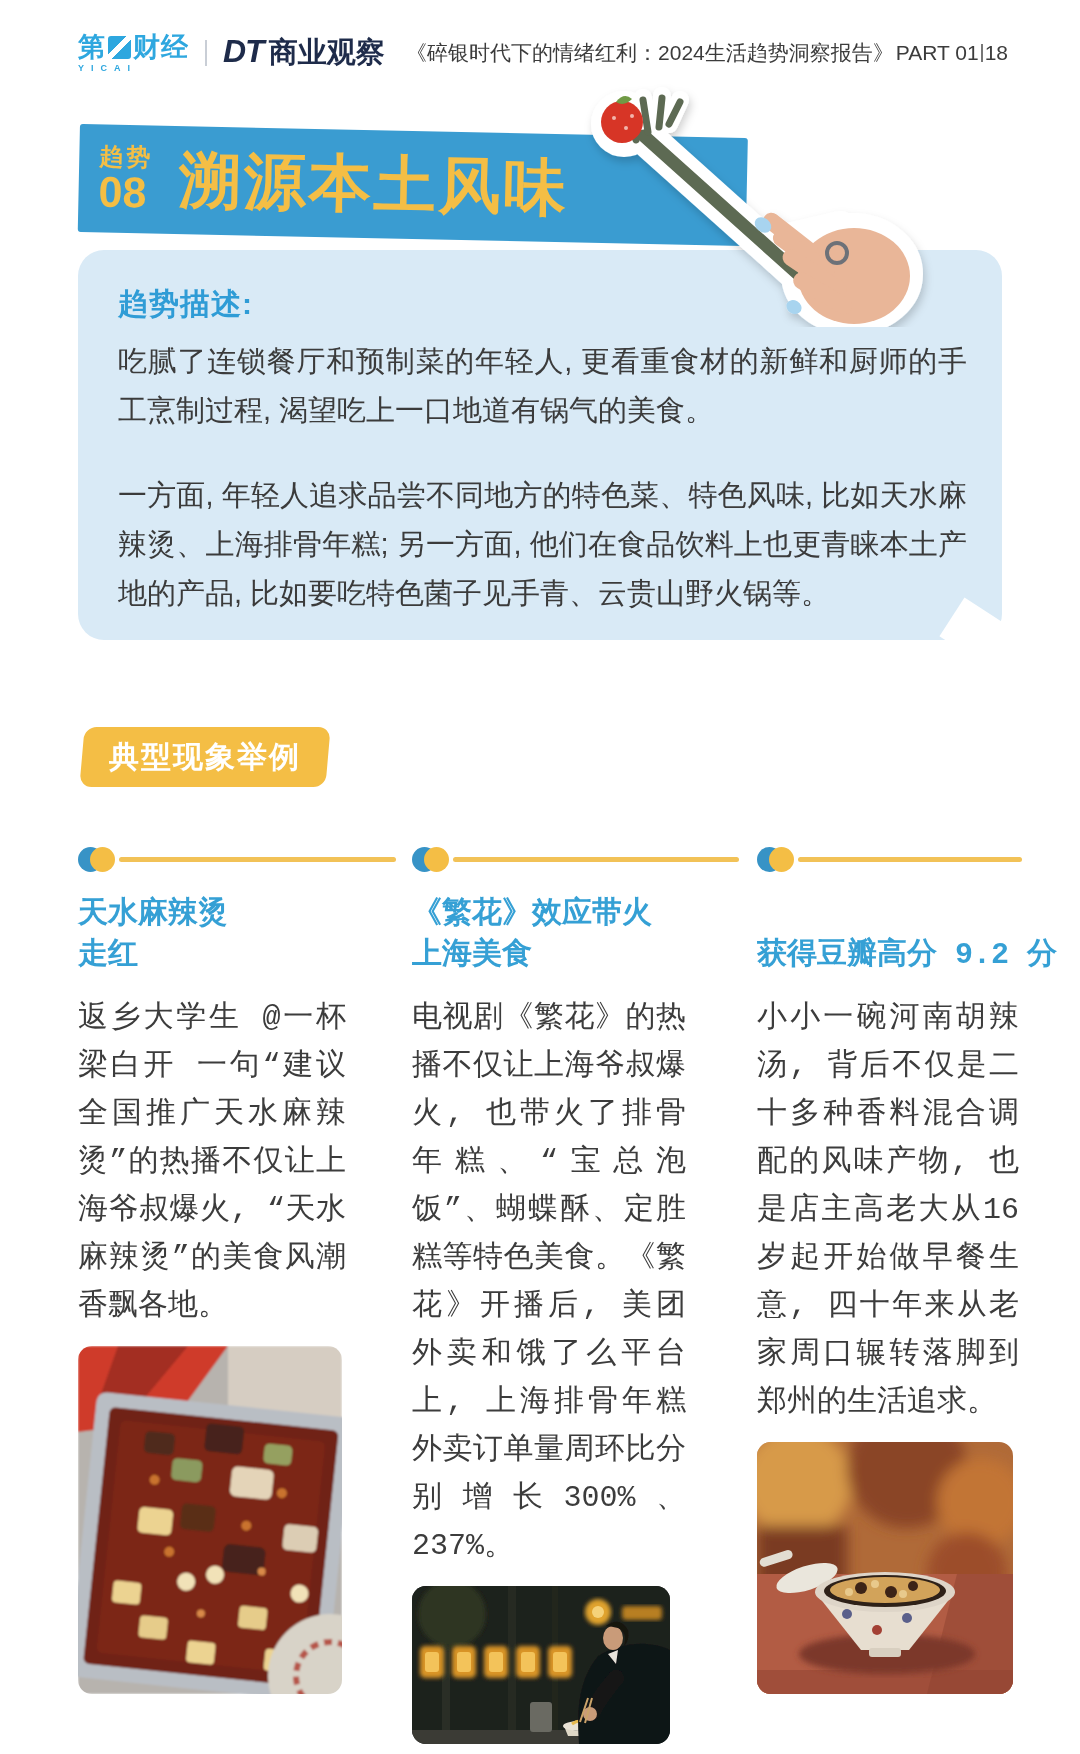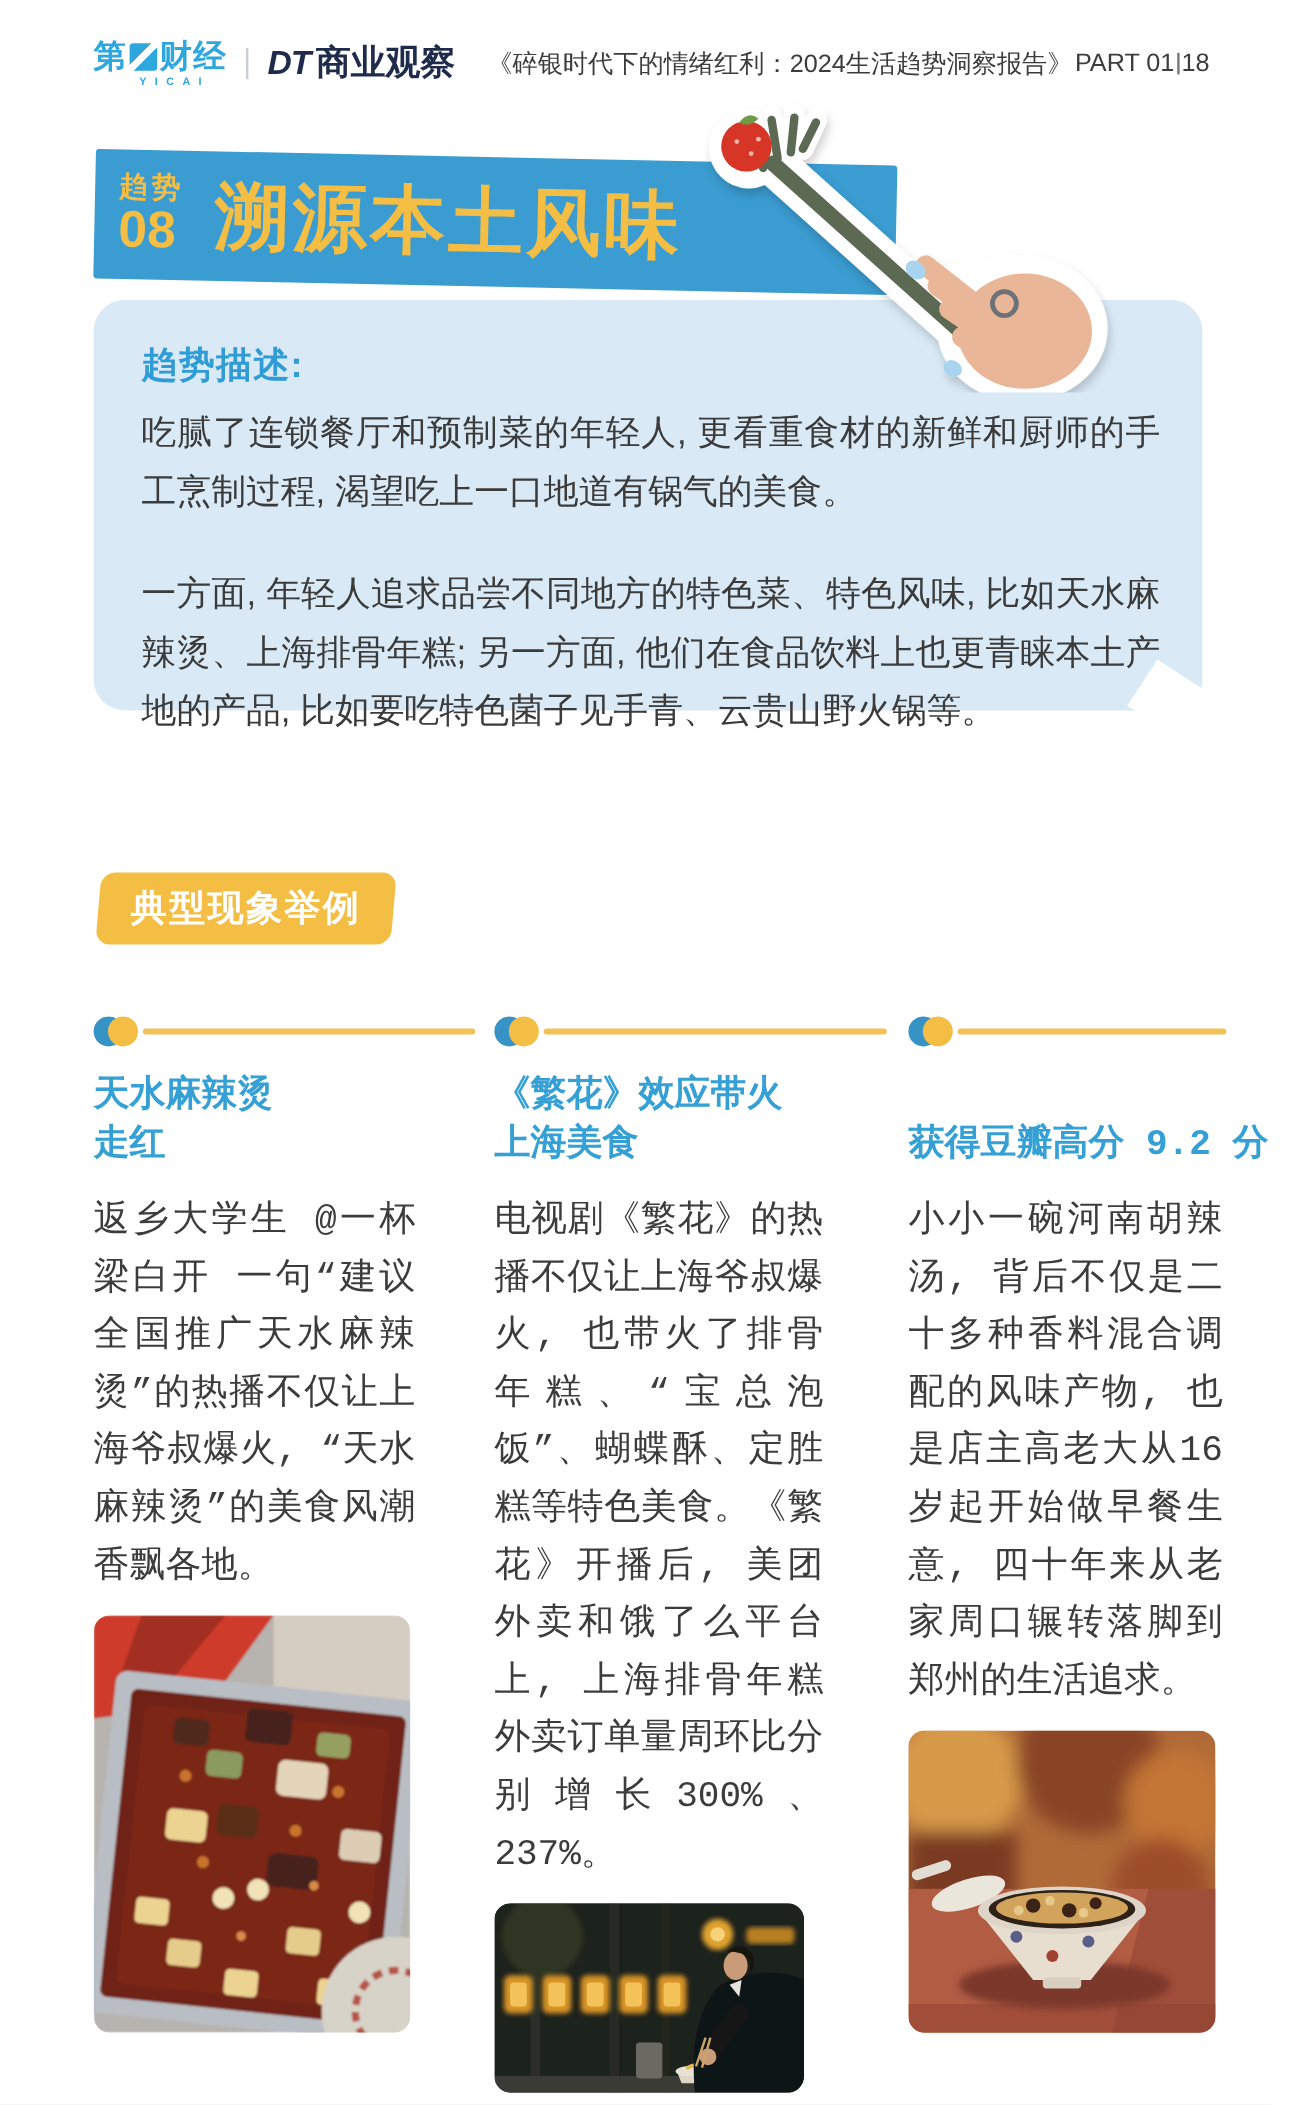"YICAI" .yicai-sub { margin-left: 38px -> none }
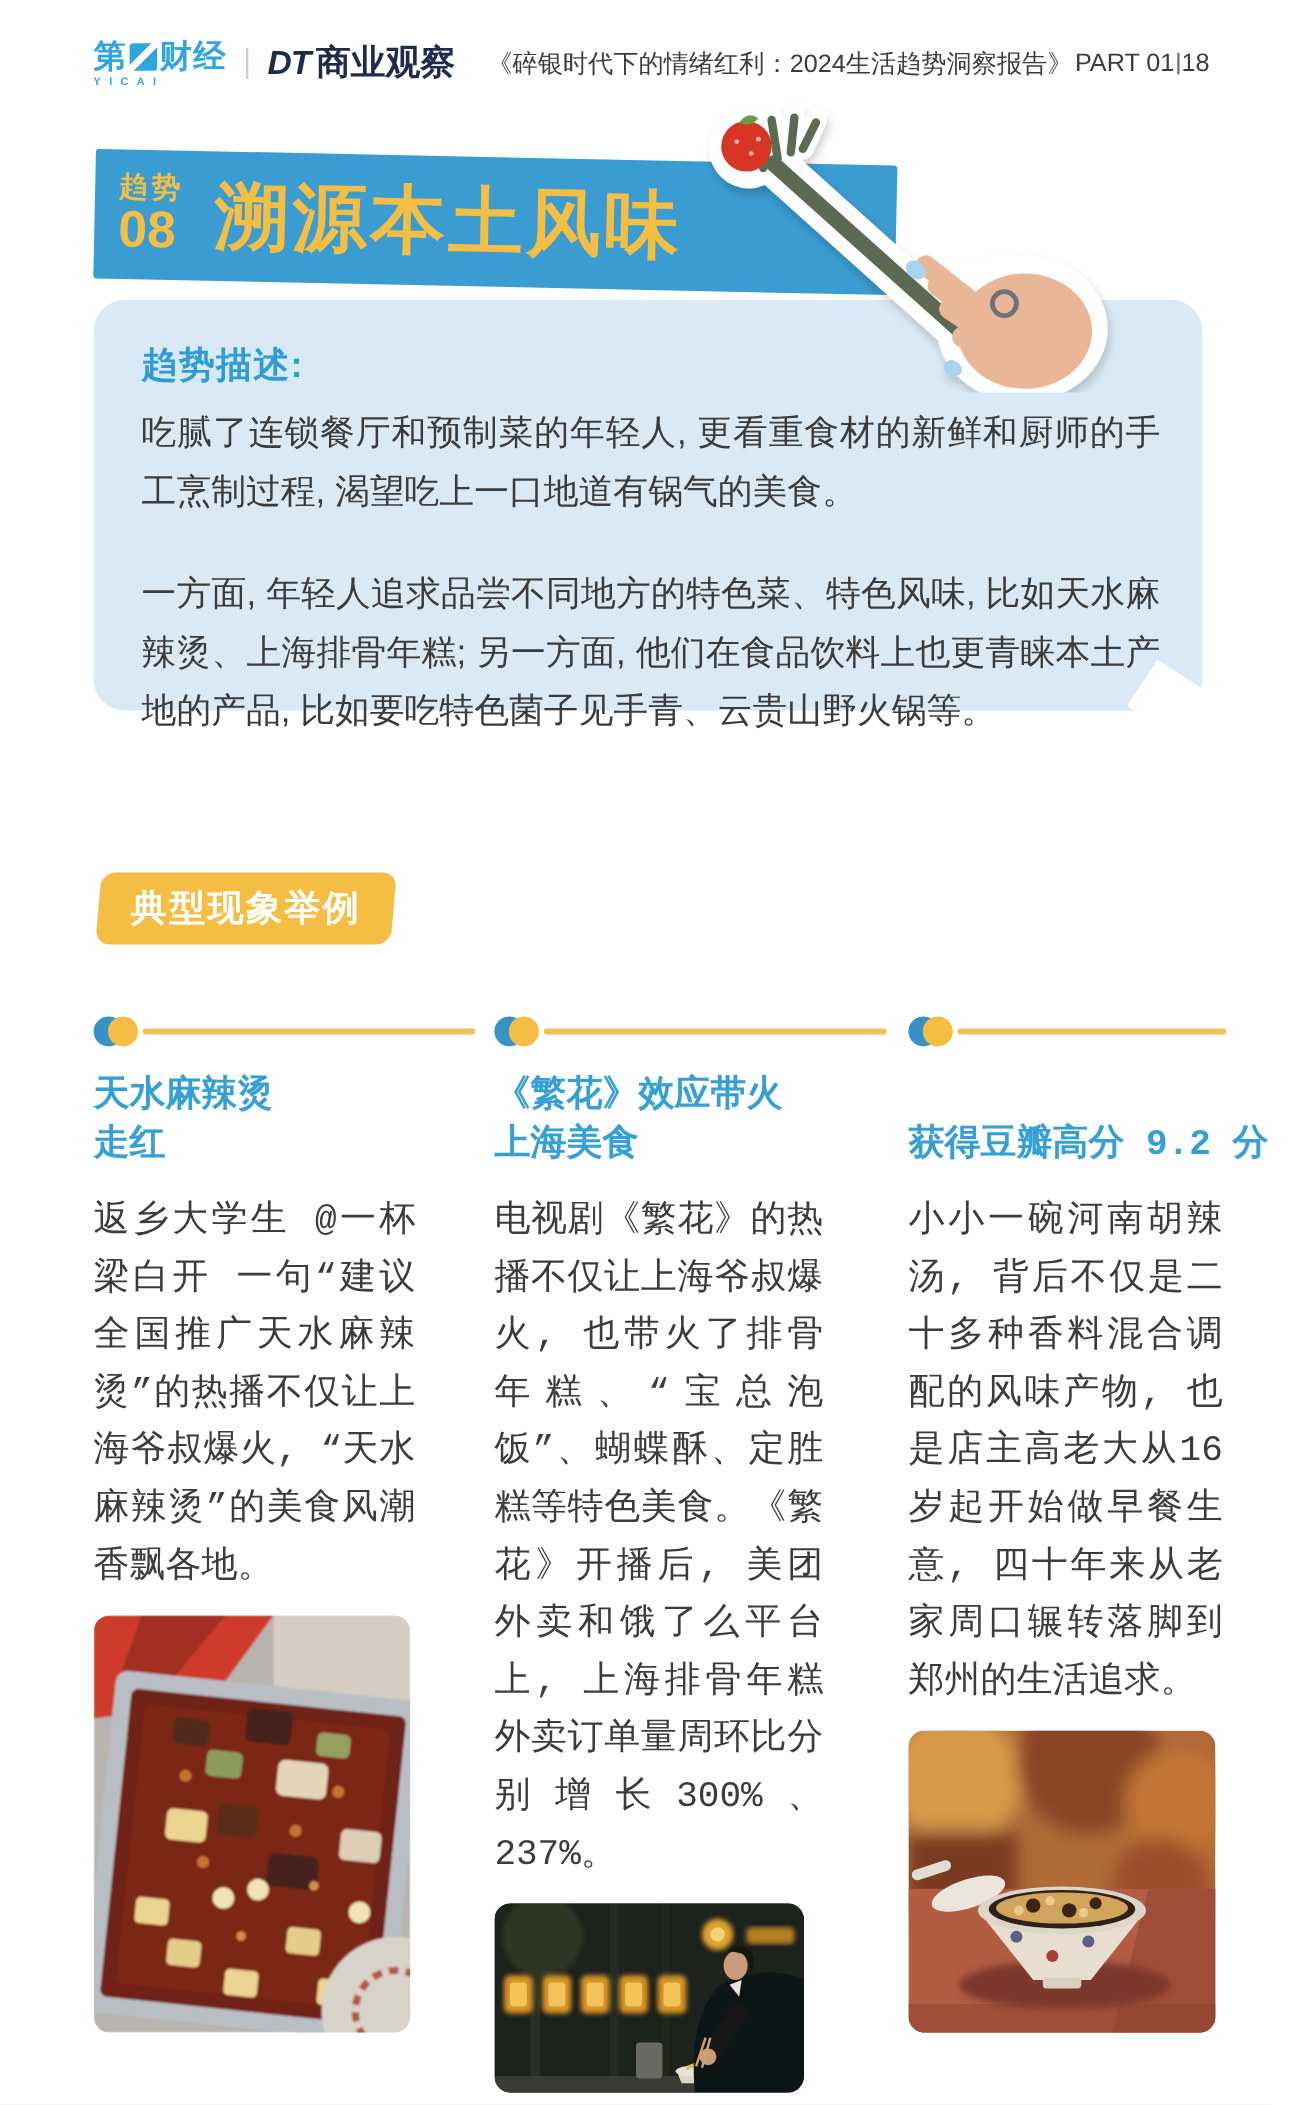"DT" .dt-mark { font-size: 28px -> 32px }
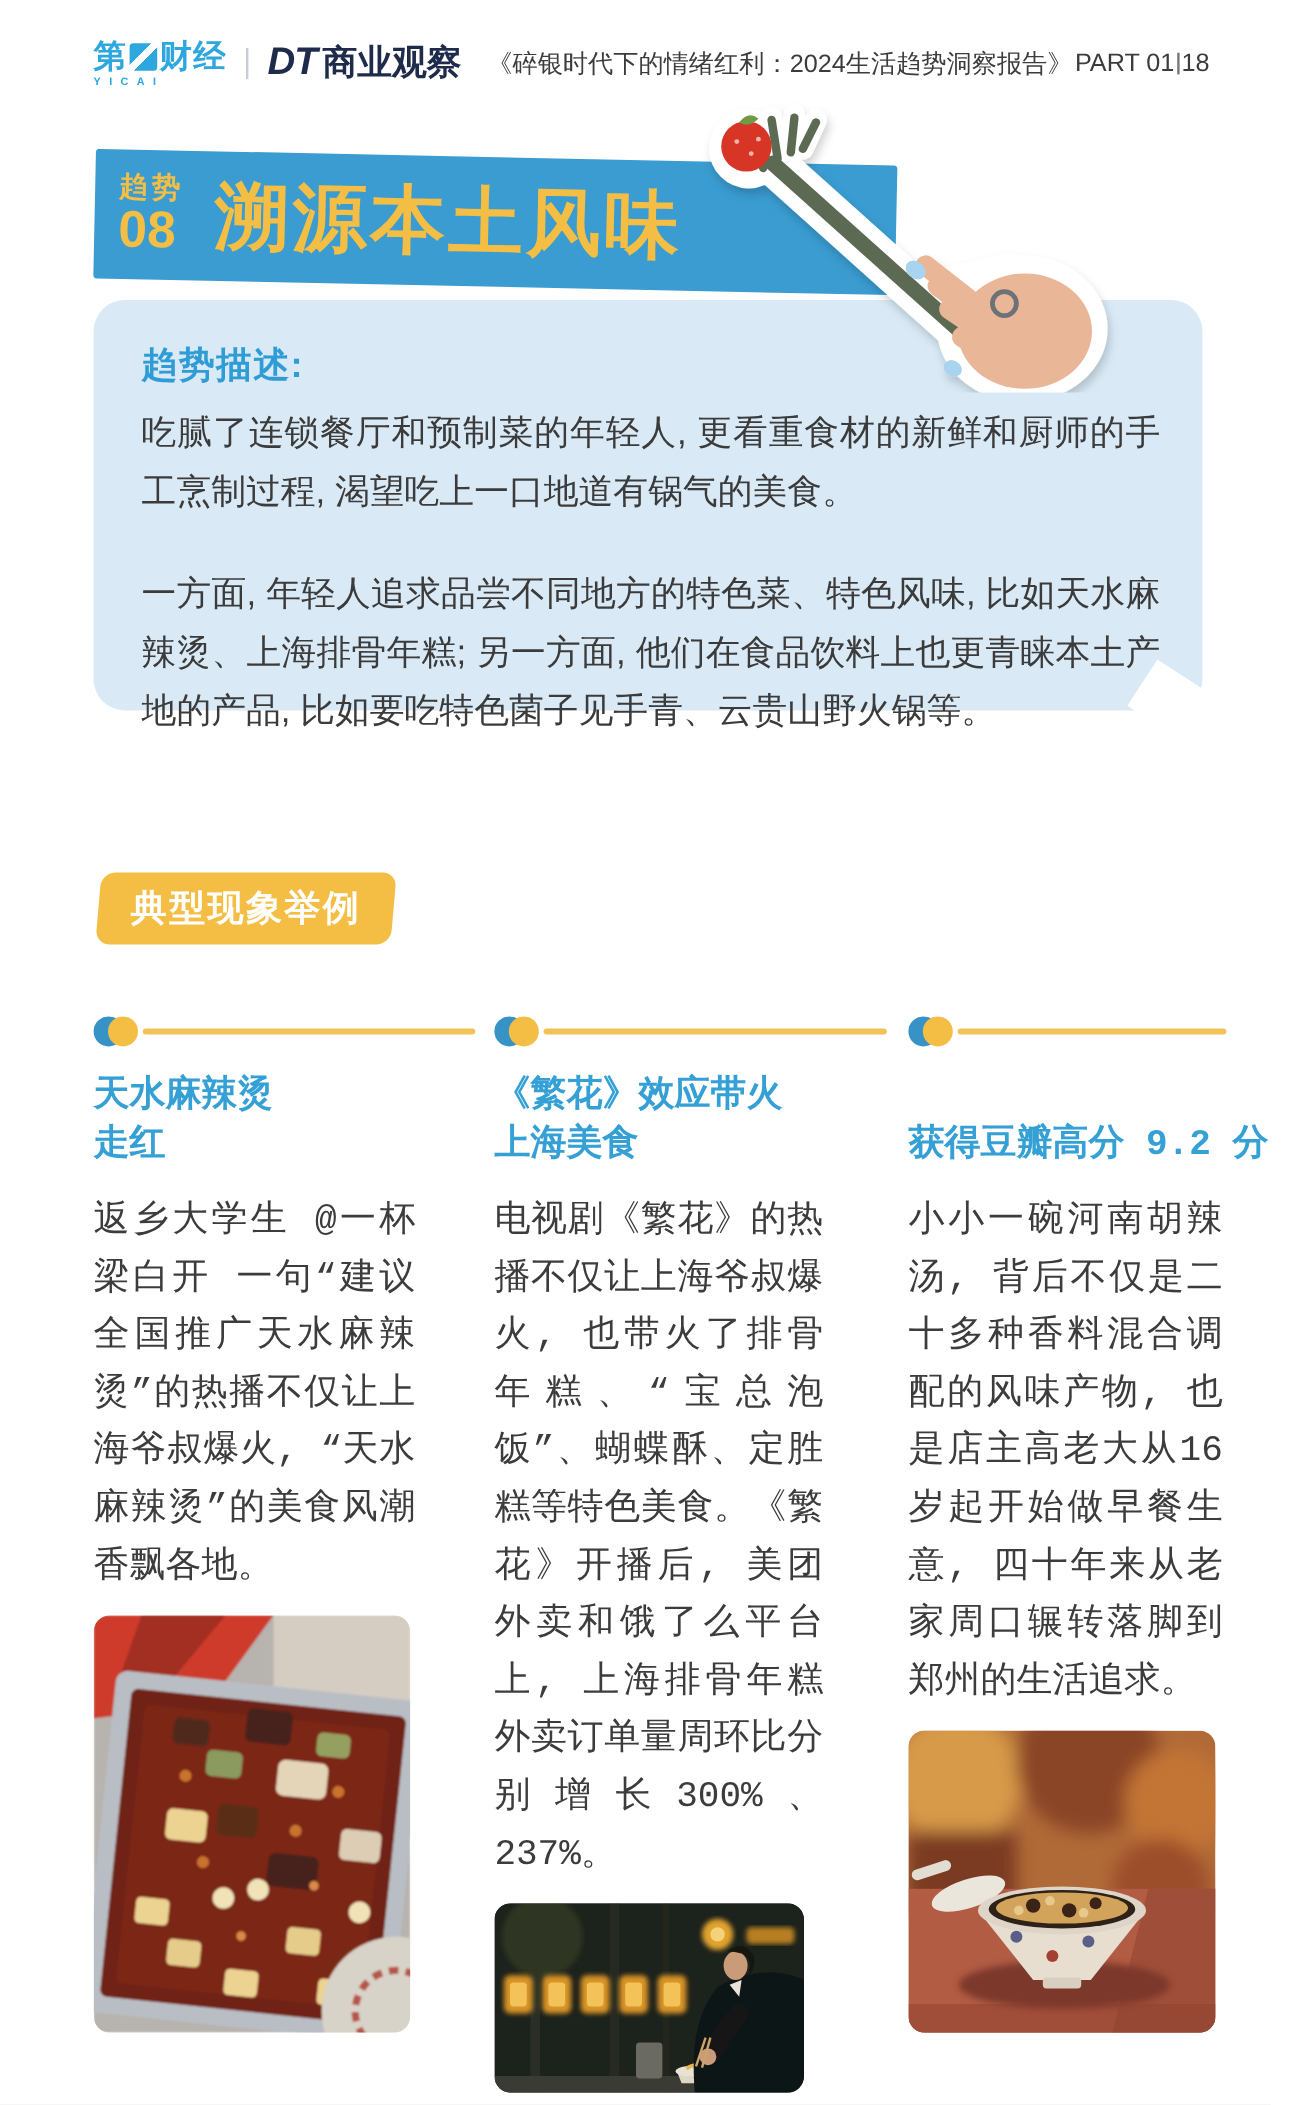"趋势描述:" .desc-box { height: 342px -> 390px }
